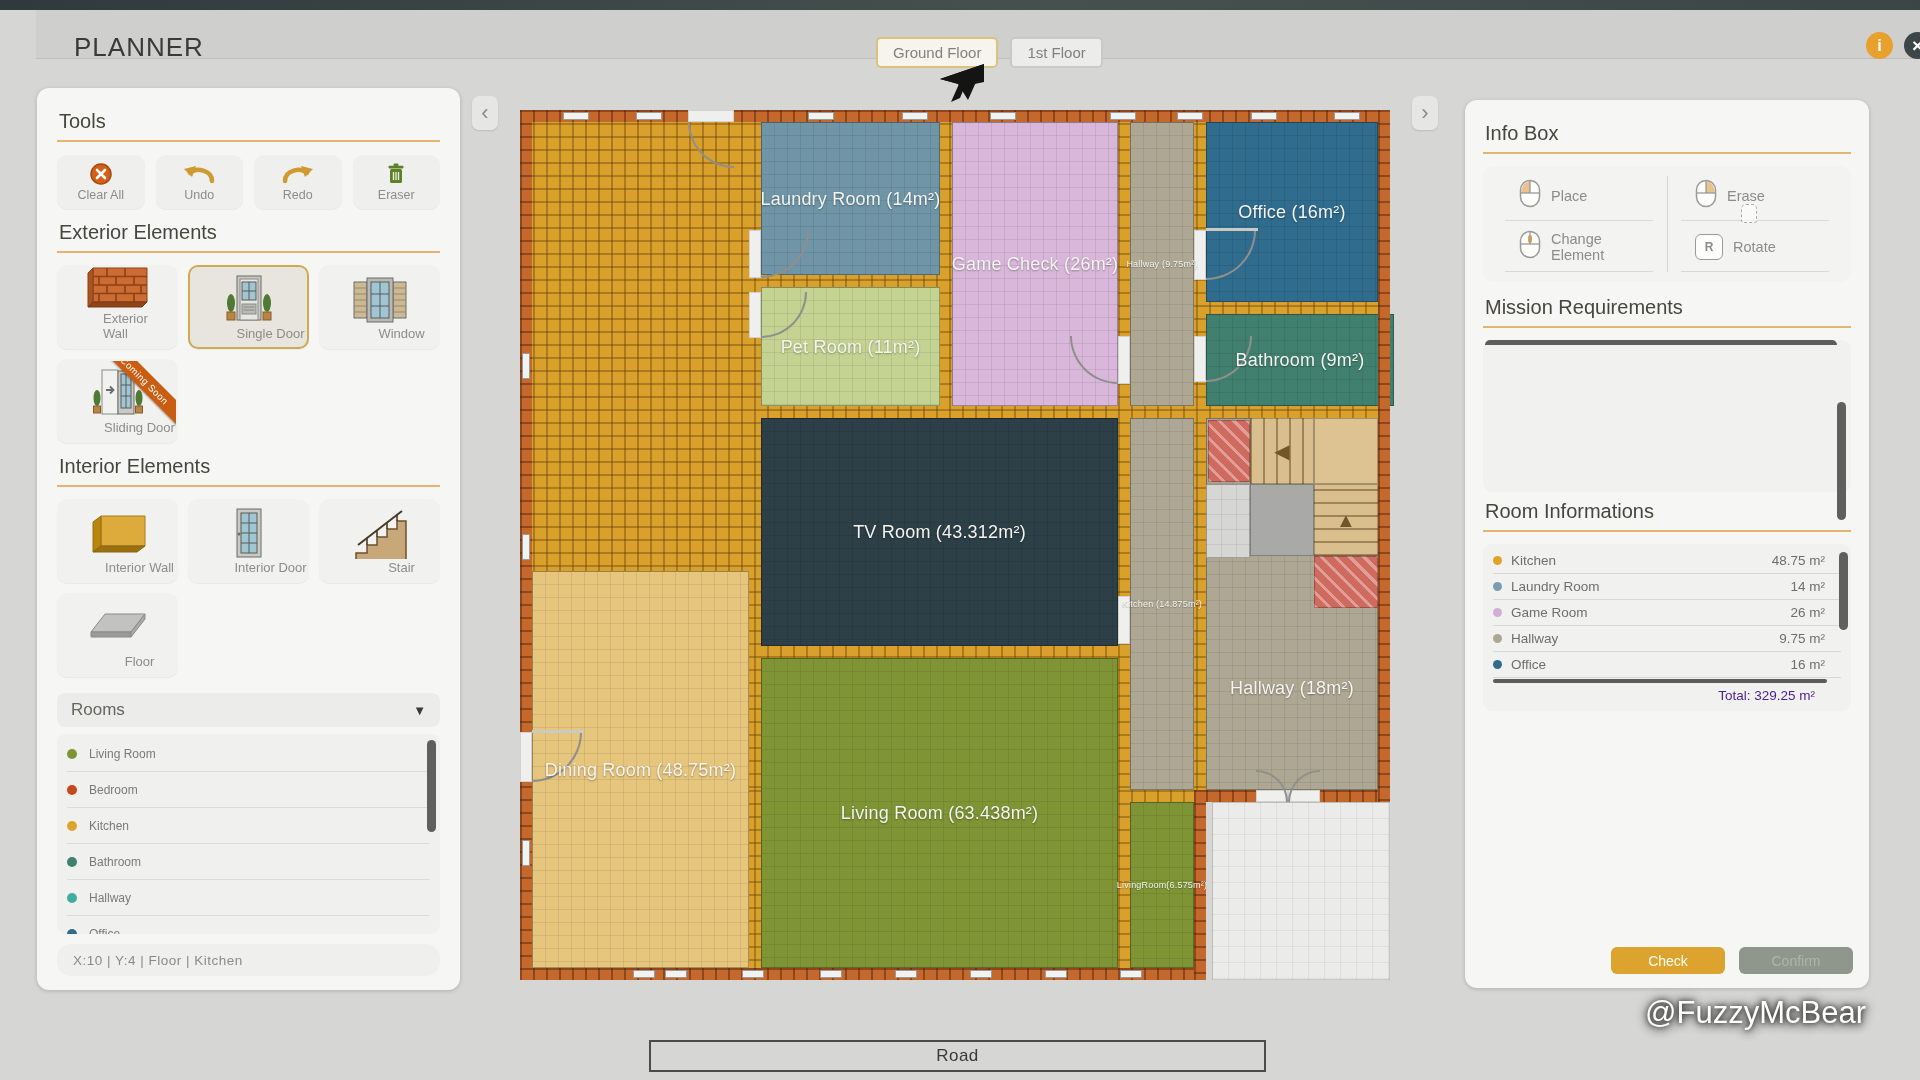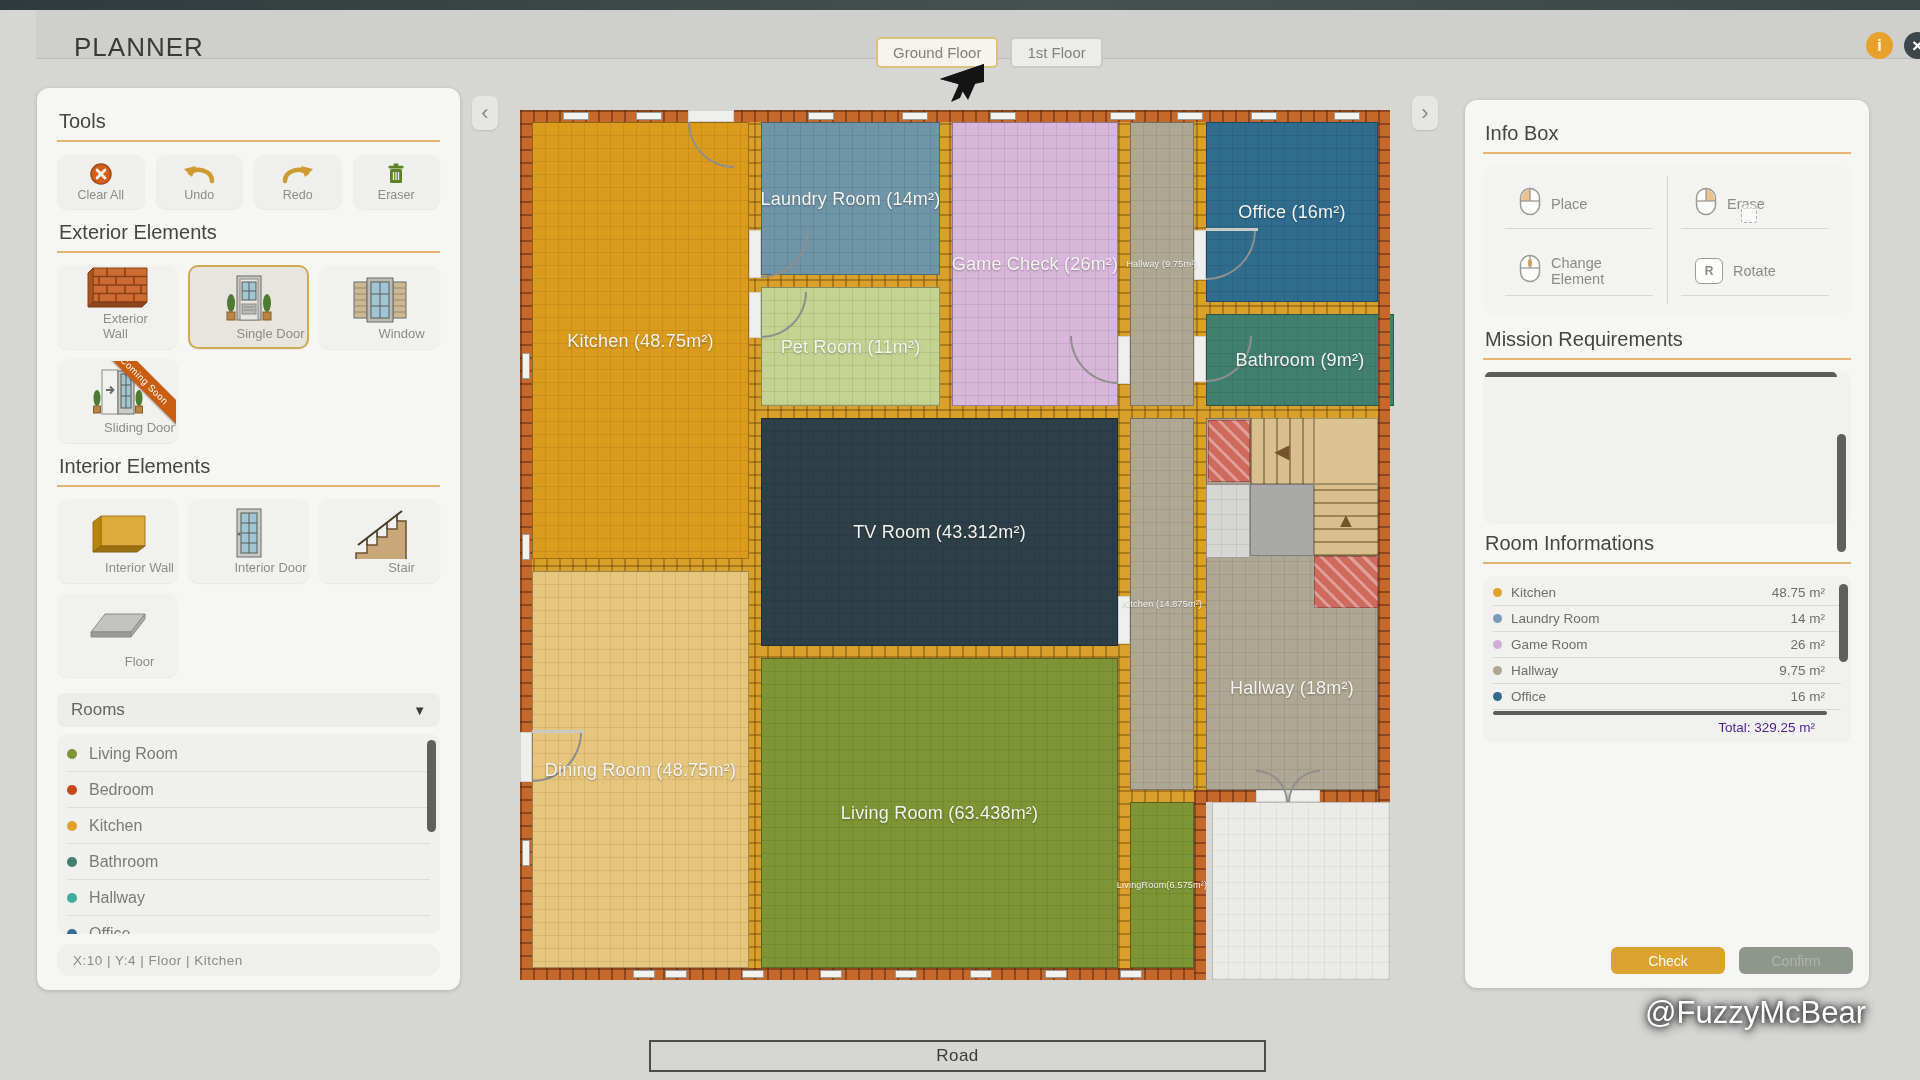"Place" .ib-item { margin: 8px 14px -> 0 14px }
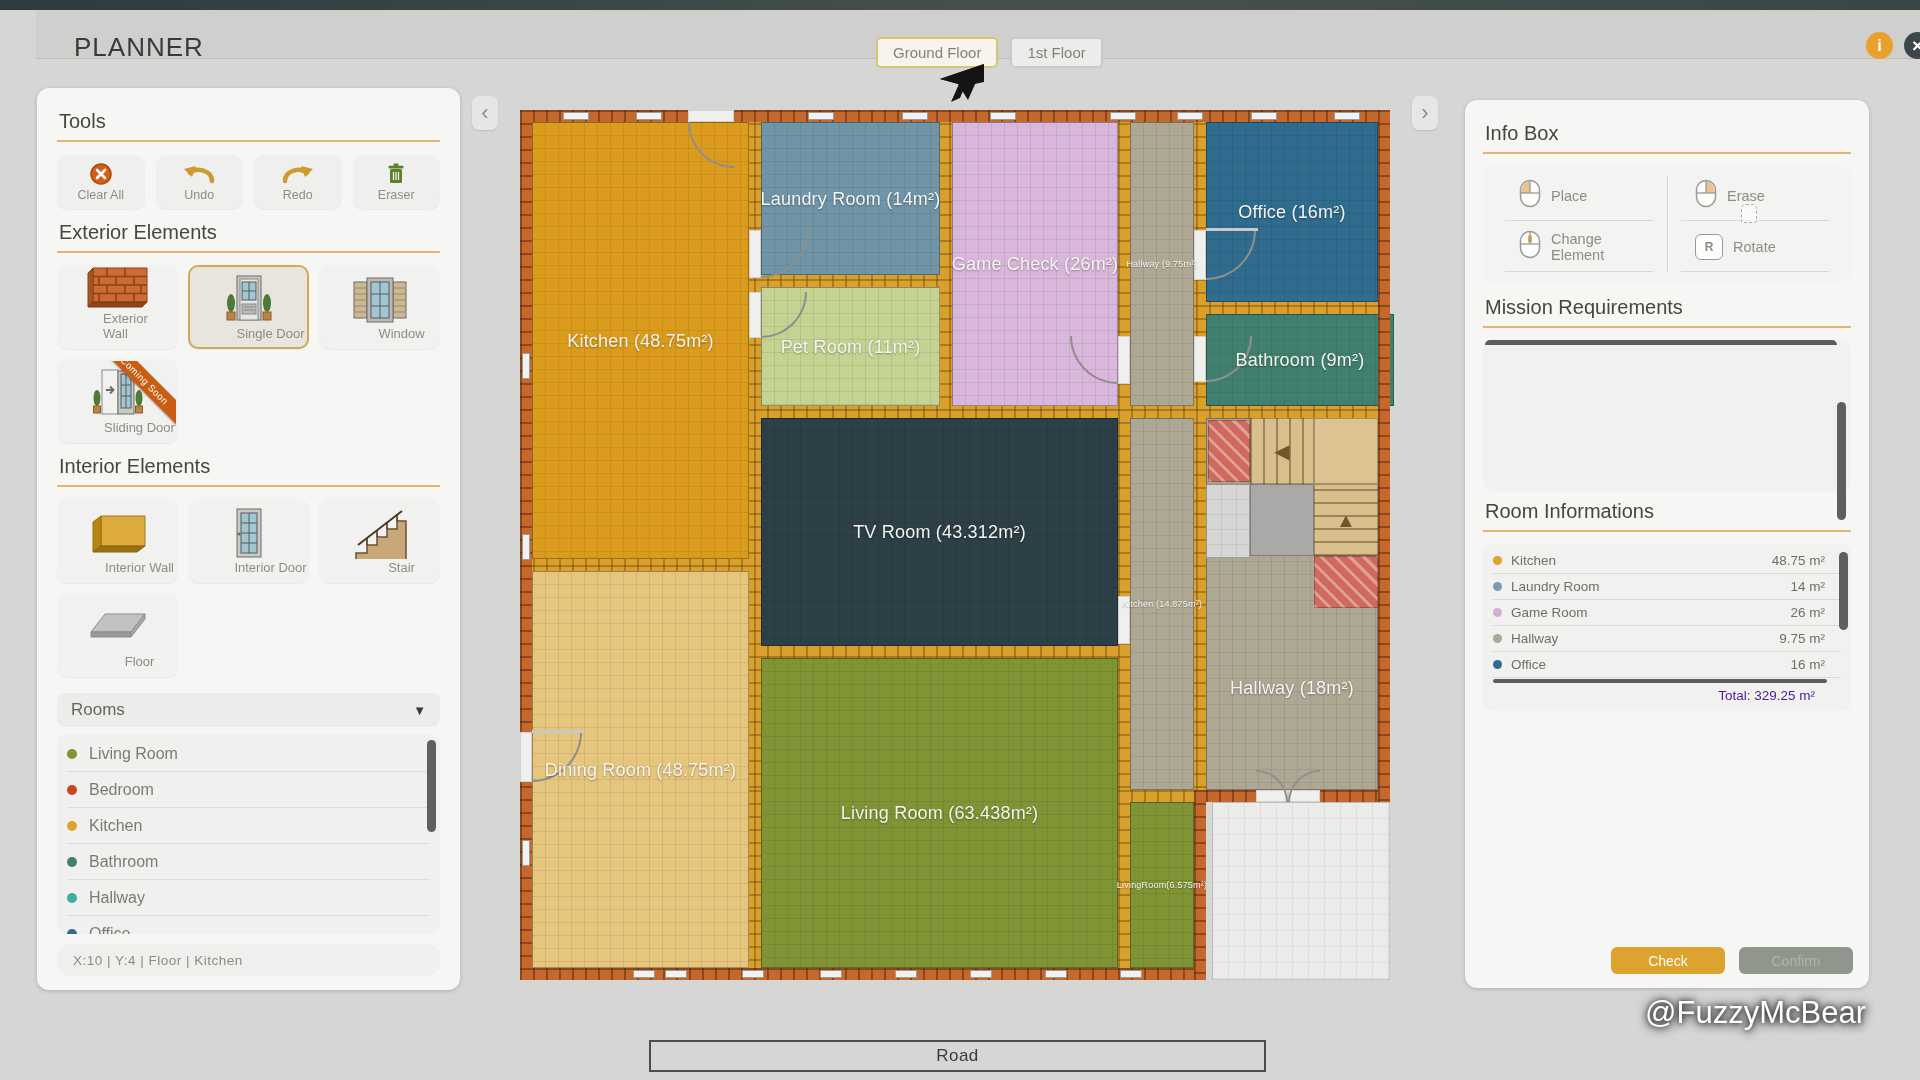"Kitchen (48.75m²)" div.room { html: <div> <span>Kitchen (48.75m²)</span> </div> -> none }
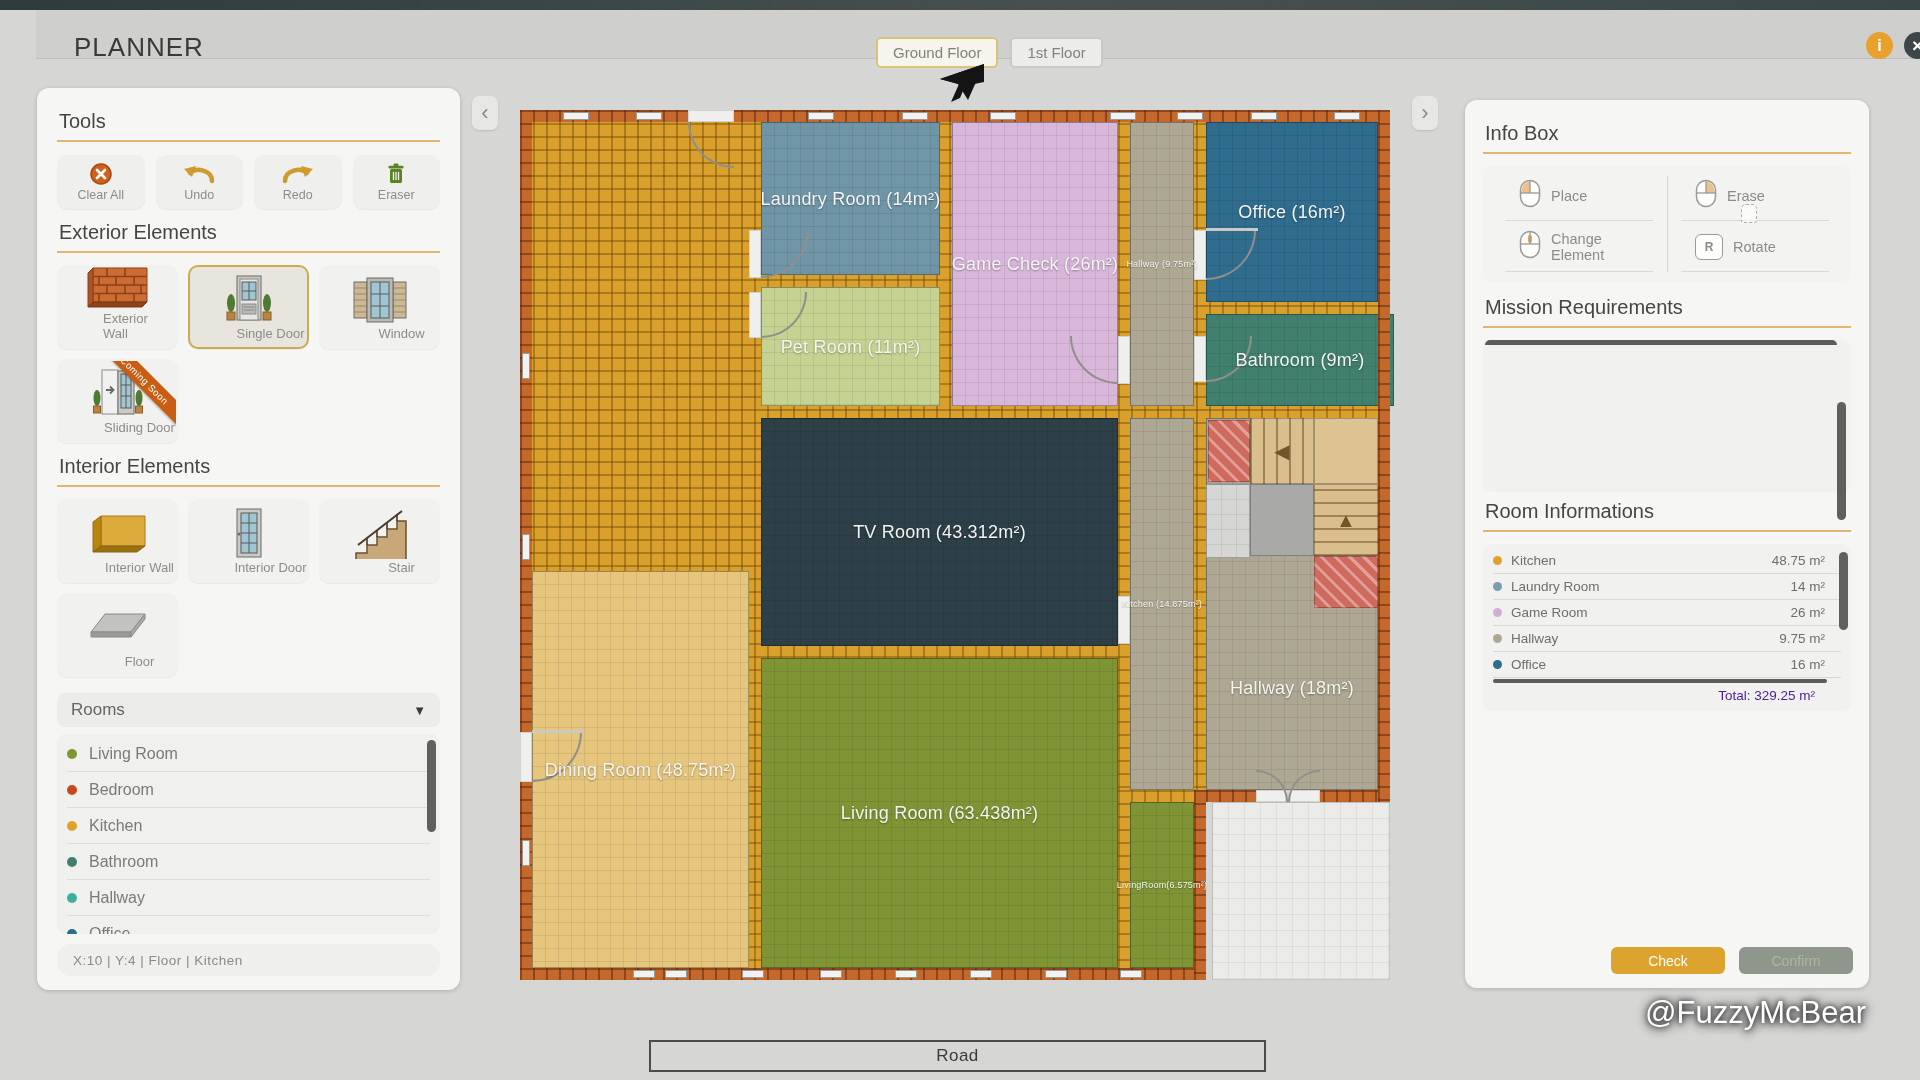"Living Room" .roomitem .rname { font-size: 16px -> 12px }
